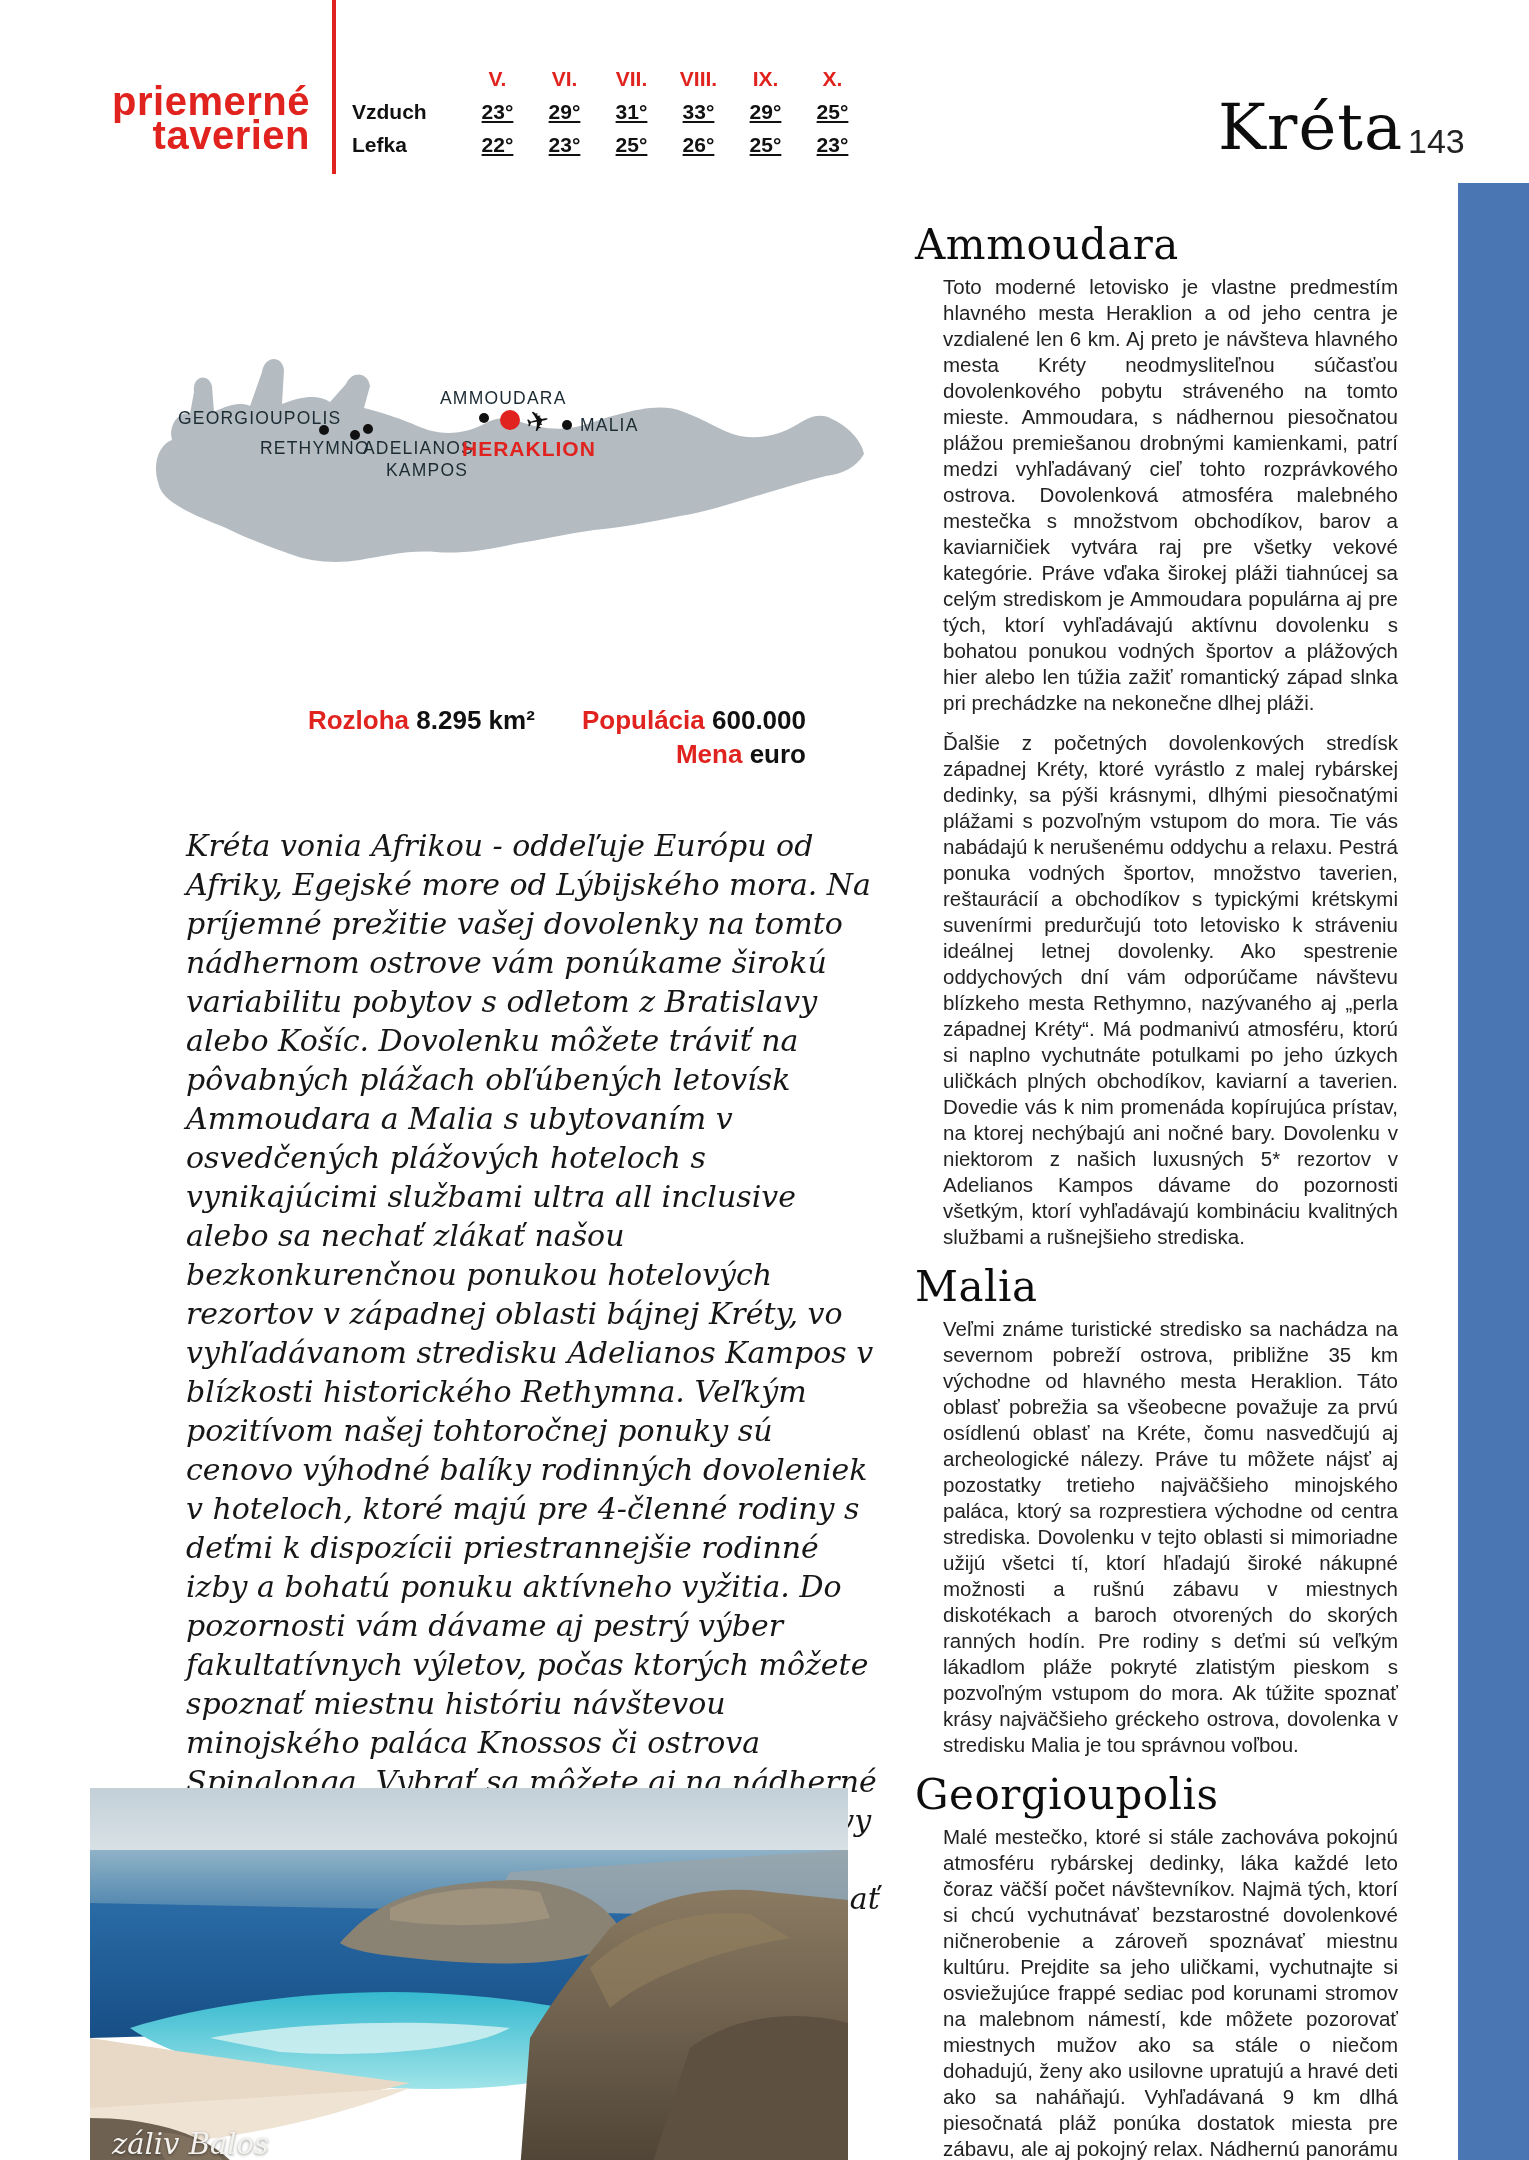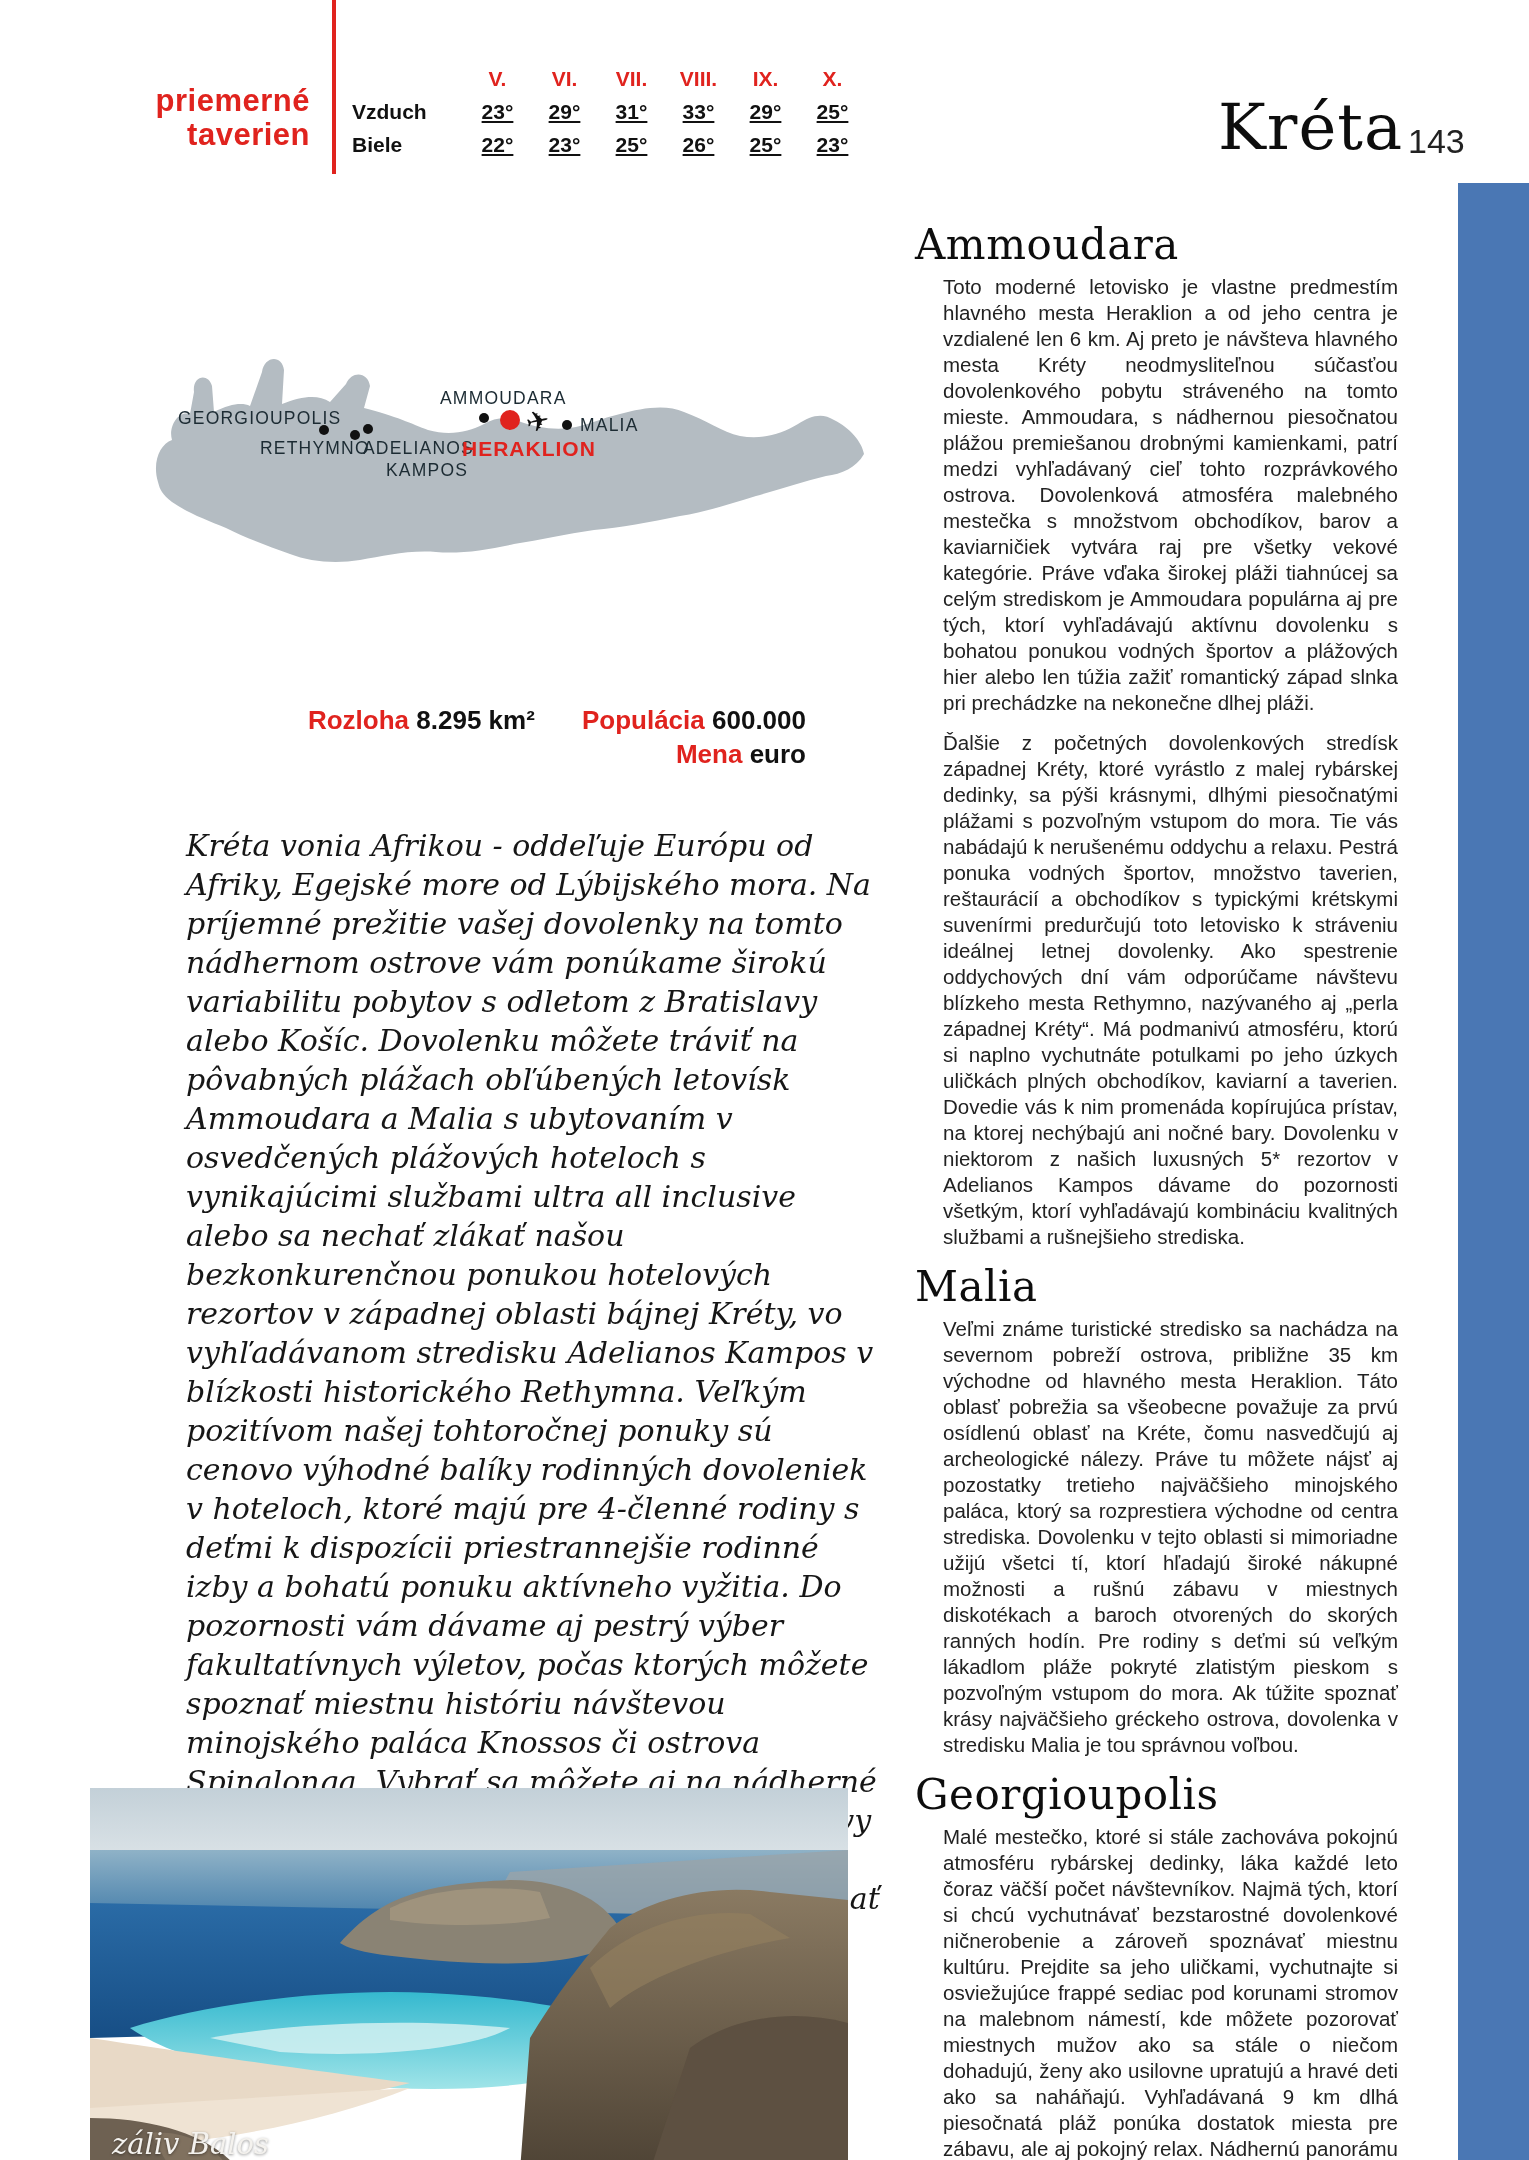"priemerné" .temps-label { font-size: 31px -> 40px }
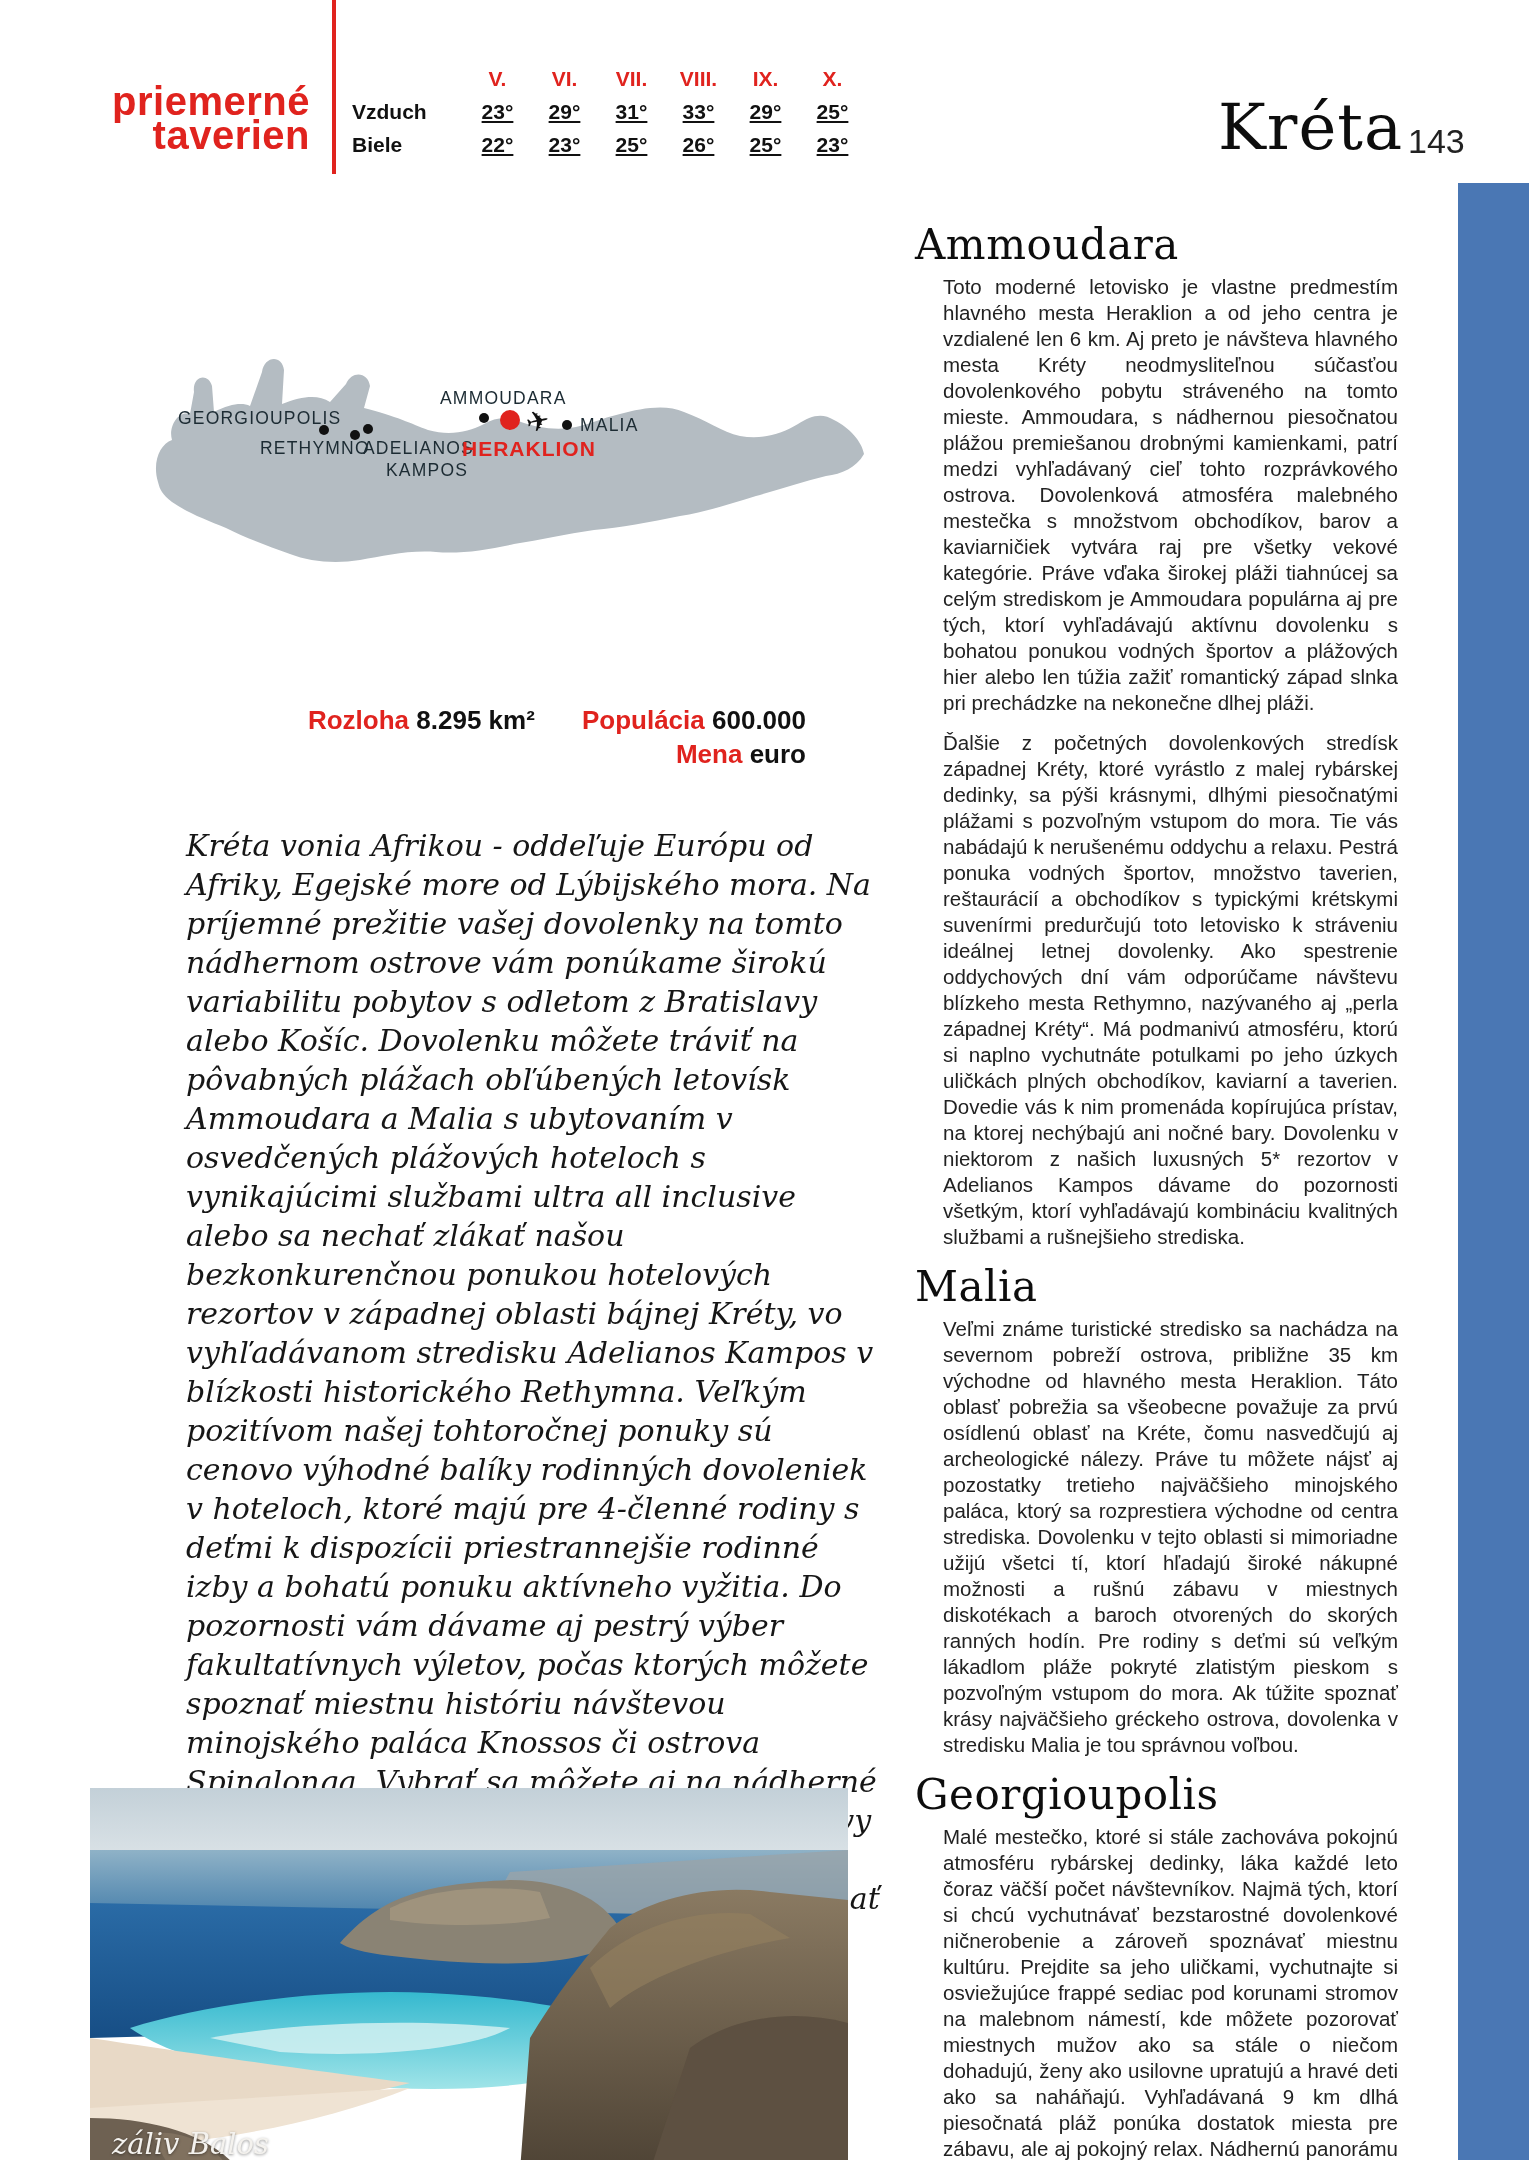"Biele" span.rl { text: Biele -> Lefka }
